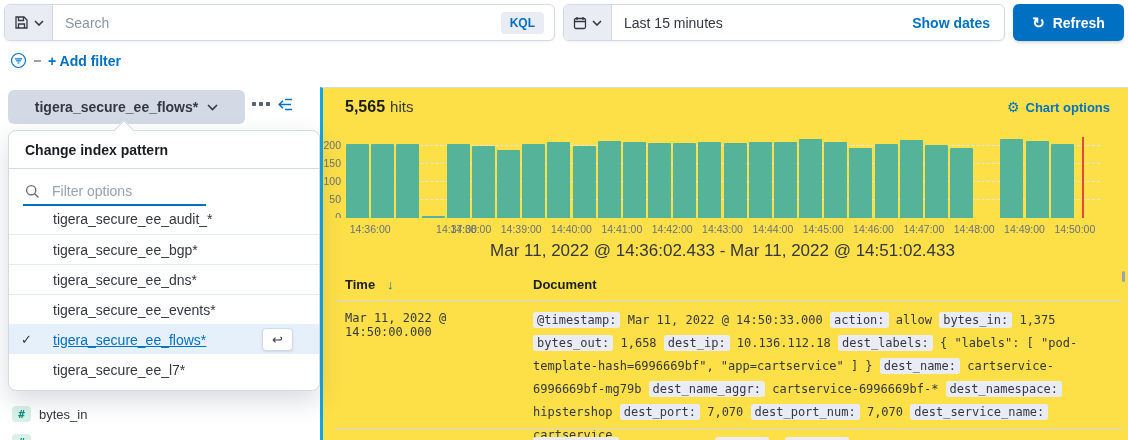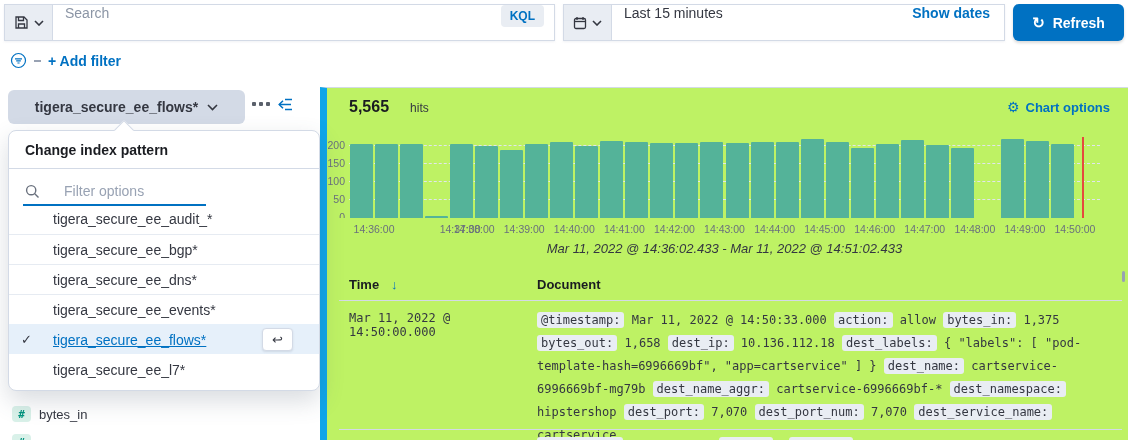"Search" .inputbar { align-items: flex-start -> center; border-radius: 0 -> 6px }
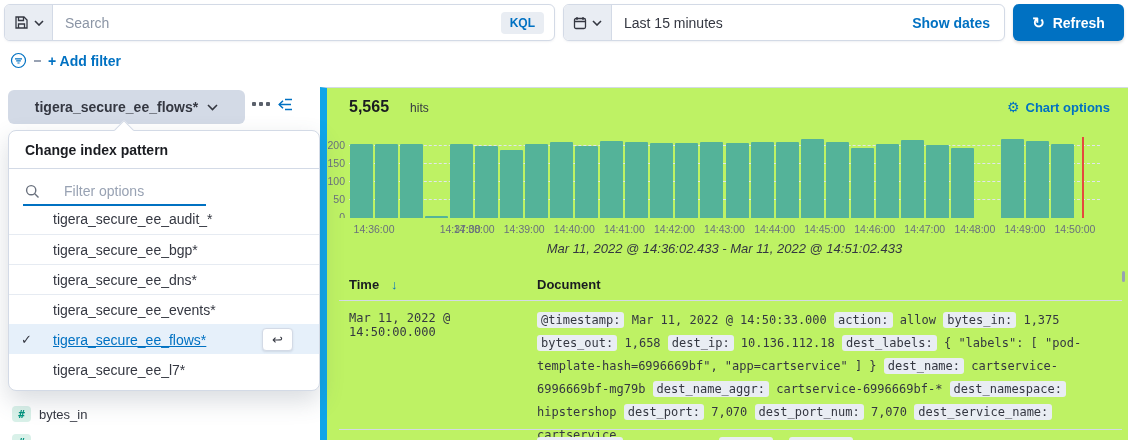"5,565" .main { background: #bef264 -> #fde047; border-left: 7px solid #0ea5e9 -> 3px solid #0ea5e9 }
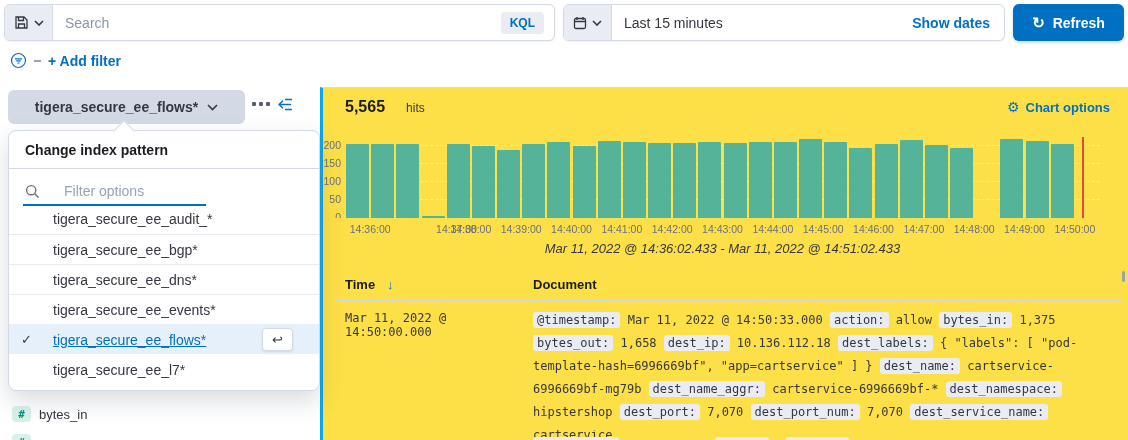"hits" .hits-label { font-size: 12px -> 15px; margin-left: 21px -> 5px }
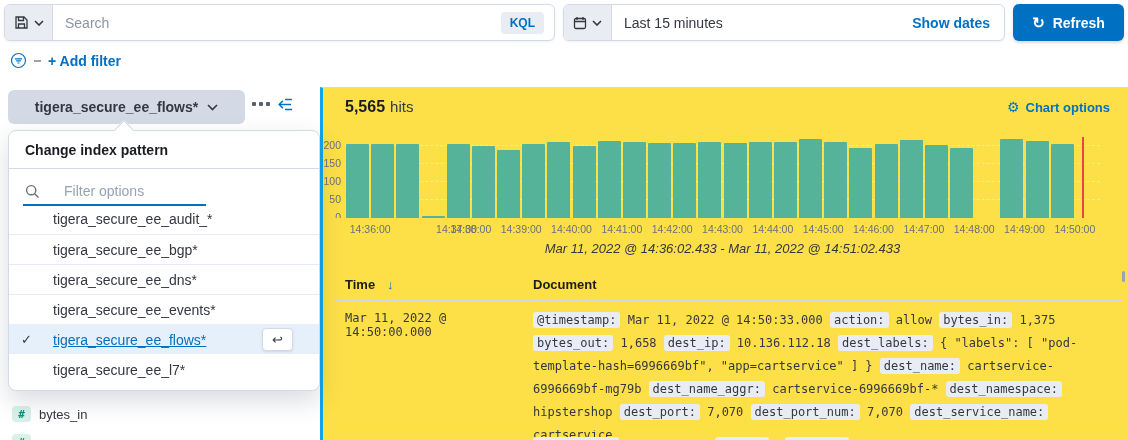"Filter options" .pop-search-inner { gap: 24px -> 12px }
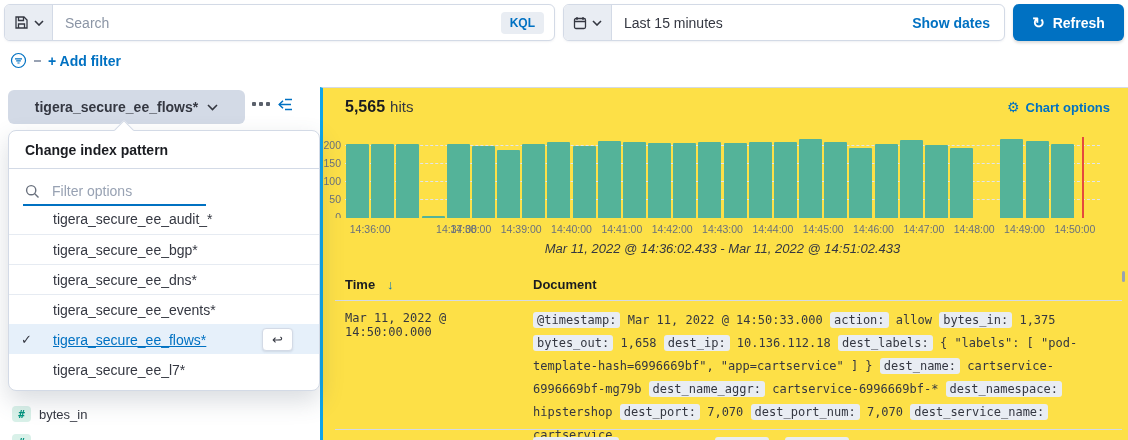"Mar 11, 2022 @ 14:36:02.433" .caption { font-size: 13px -> 17px; font-style: italic -> none }
